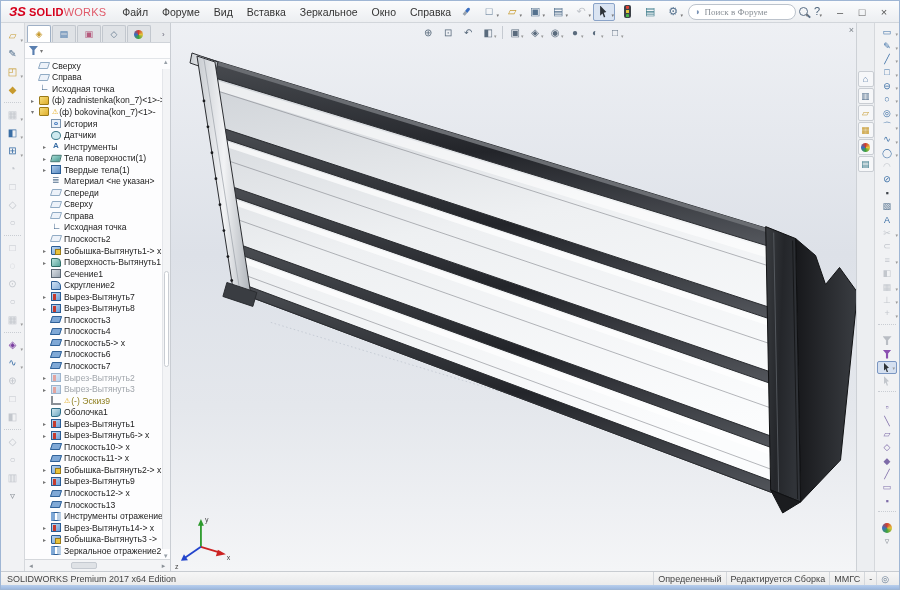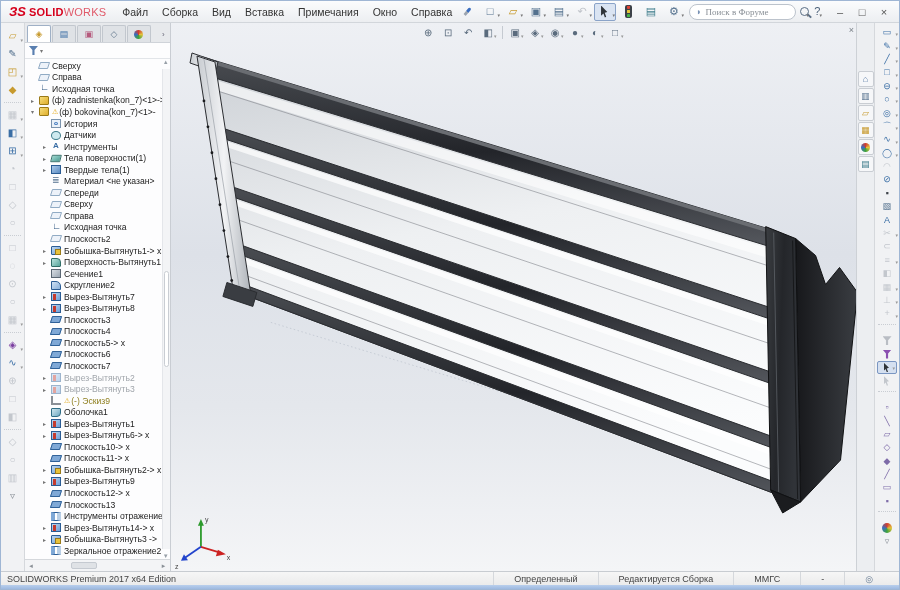"Сборка" div.menu-item { text: Сборка -> Форуме }
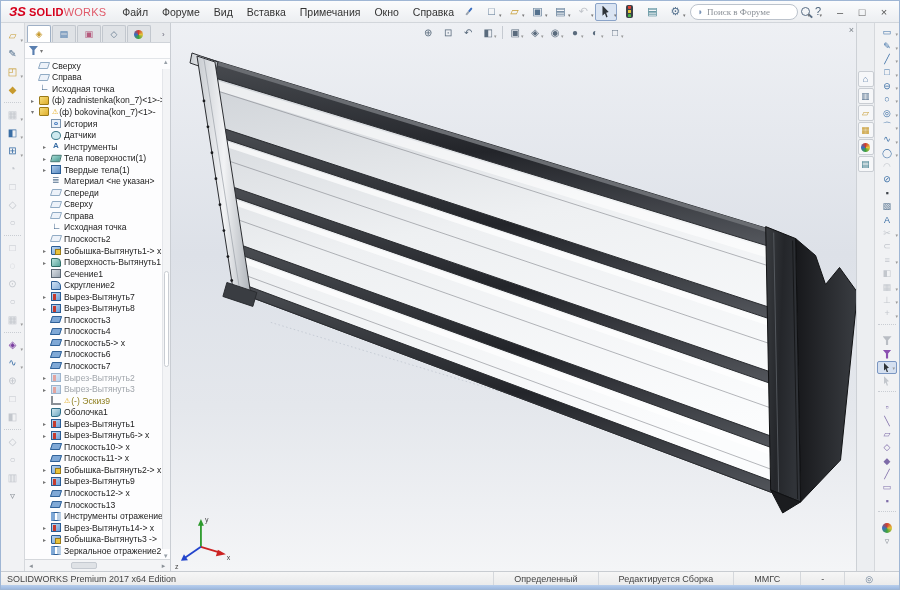"Примечания" div.menu-item { text: Примечания -> Зеркальное }
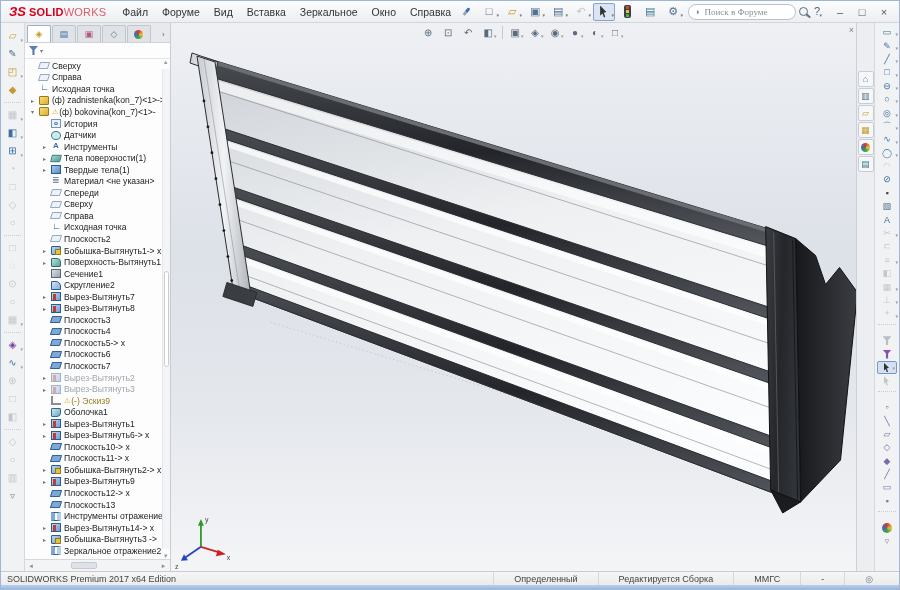"Определенный" .sb-seg { padding: 0 20px -> 0 4px }
